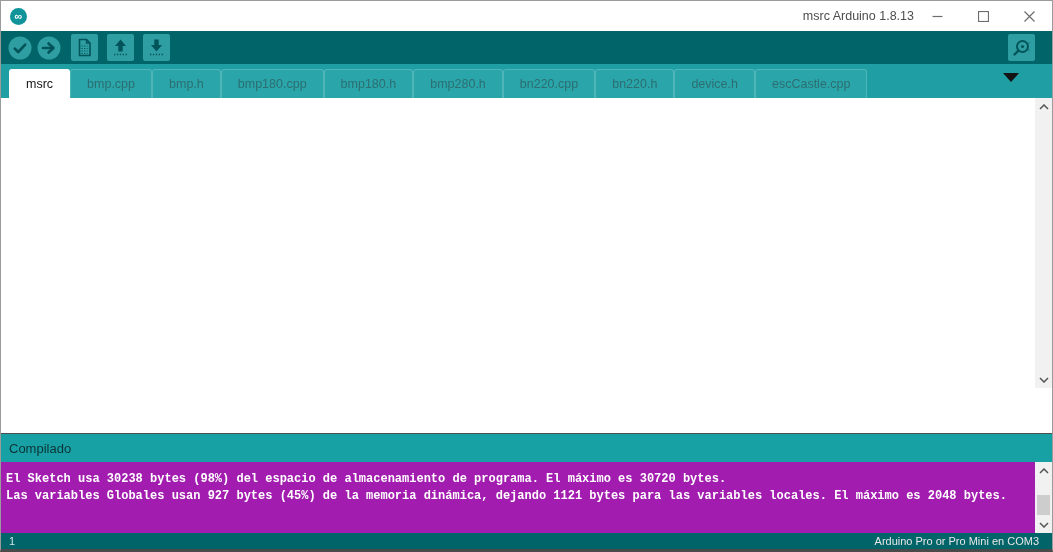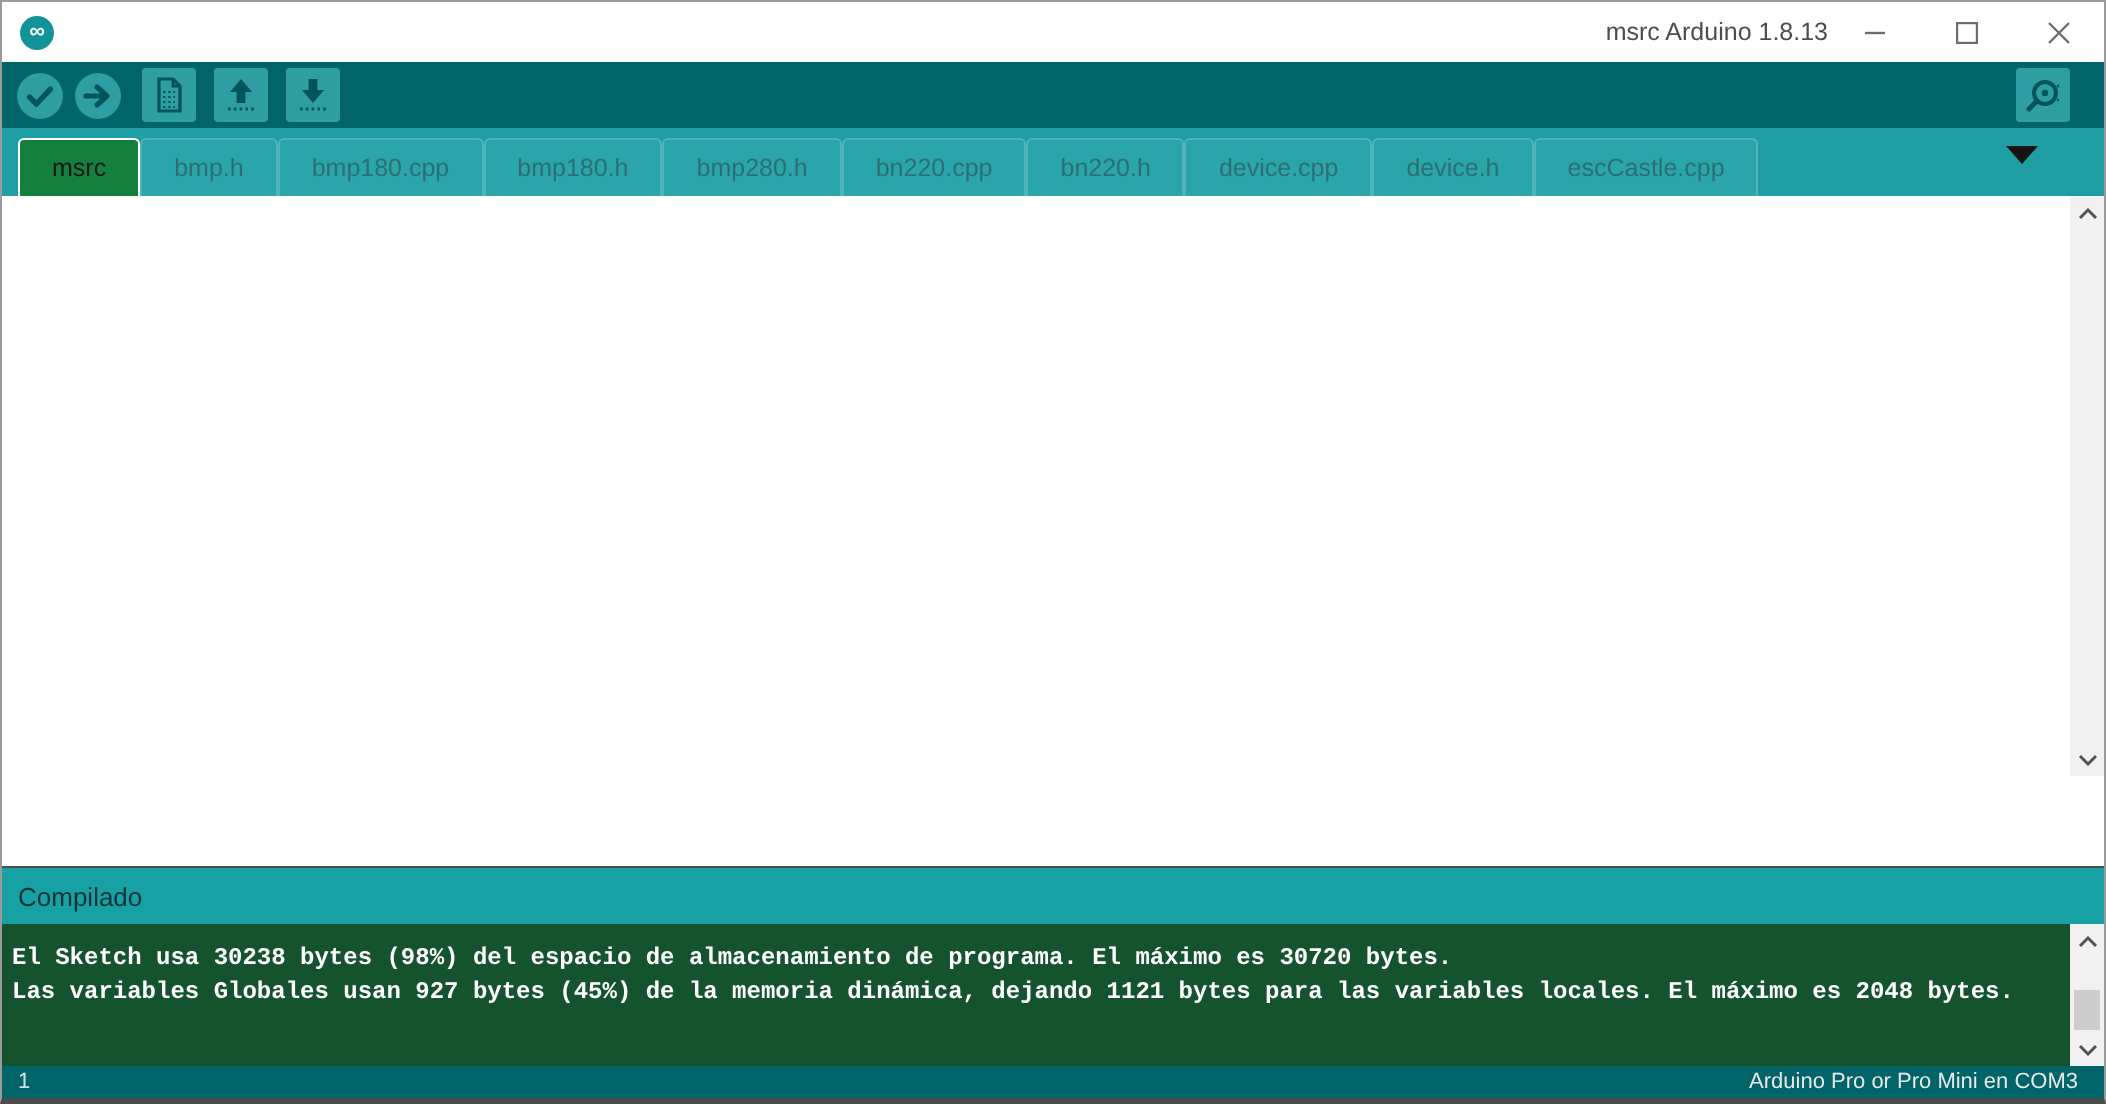"msrc" .tab.active { background: #15803d -> #ffffff }
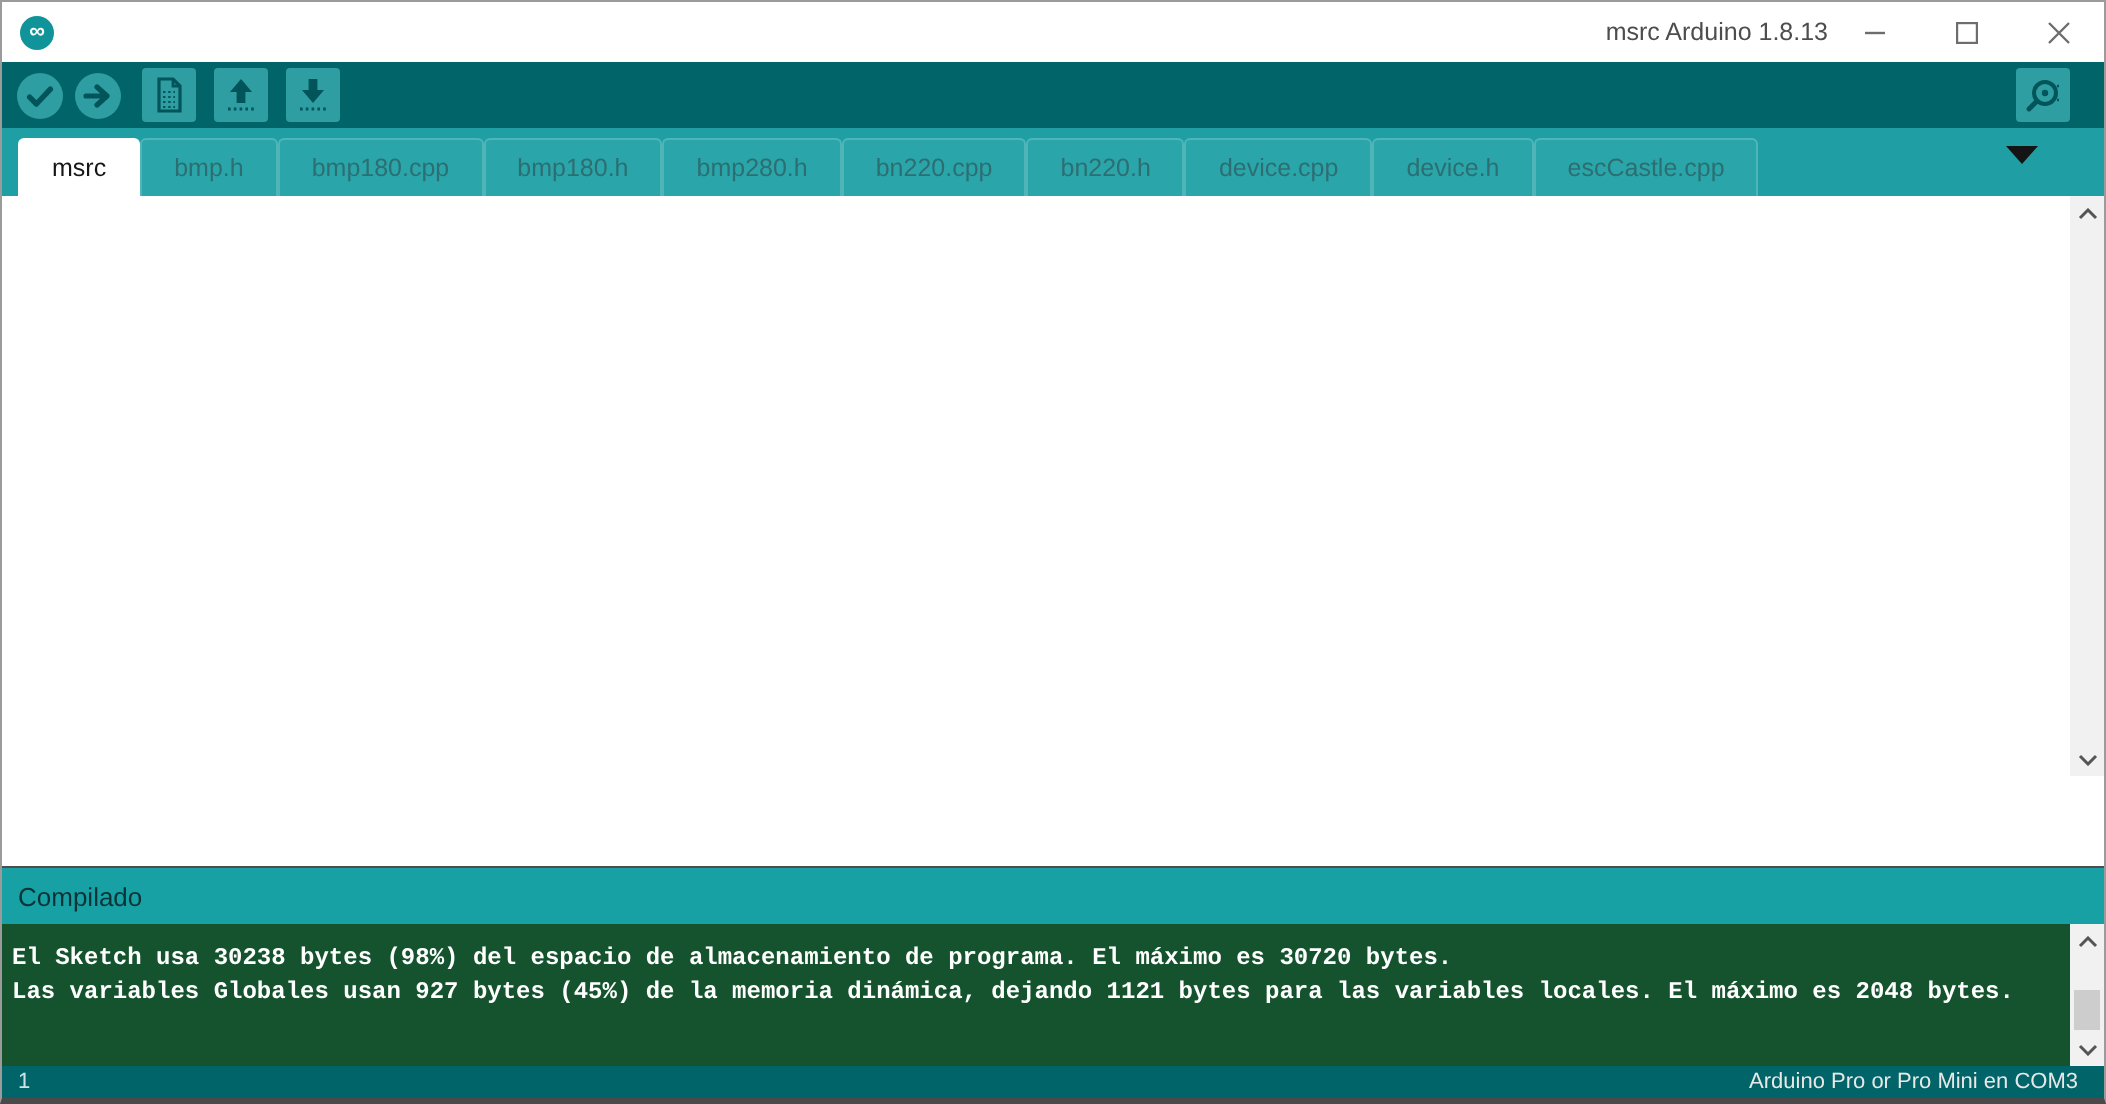"bmp.cpp" div.tab { html: none -> <div>bmp.cpp</div> }
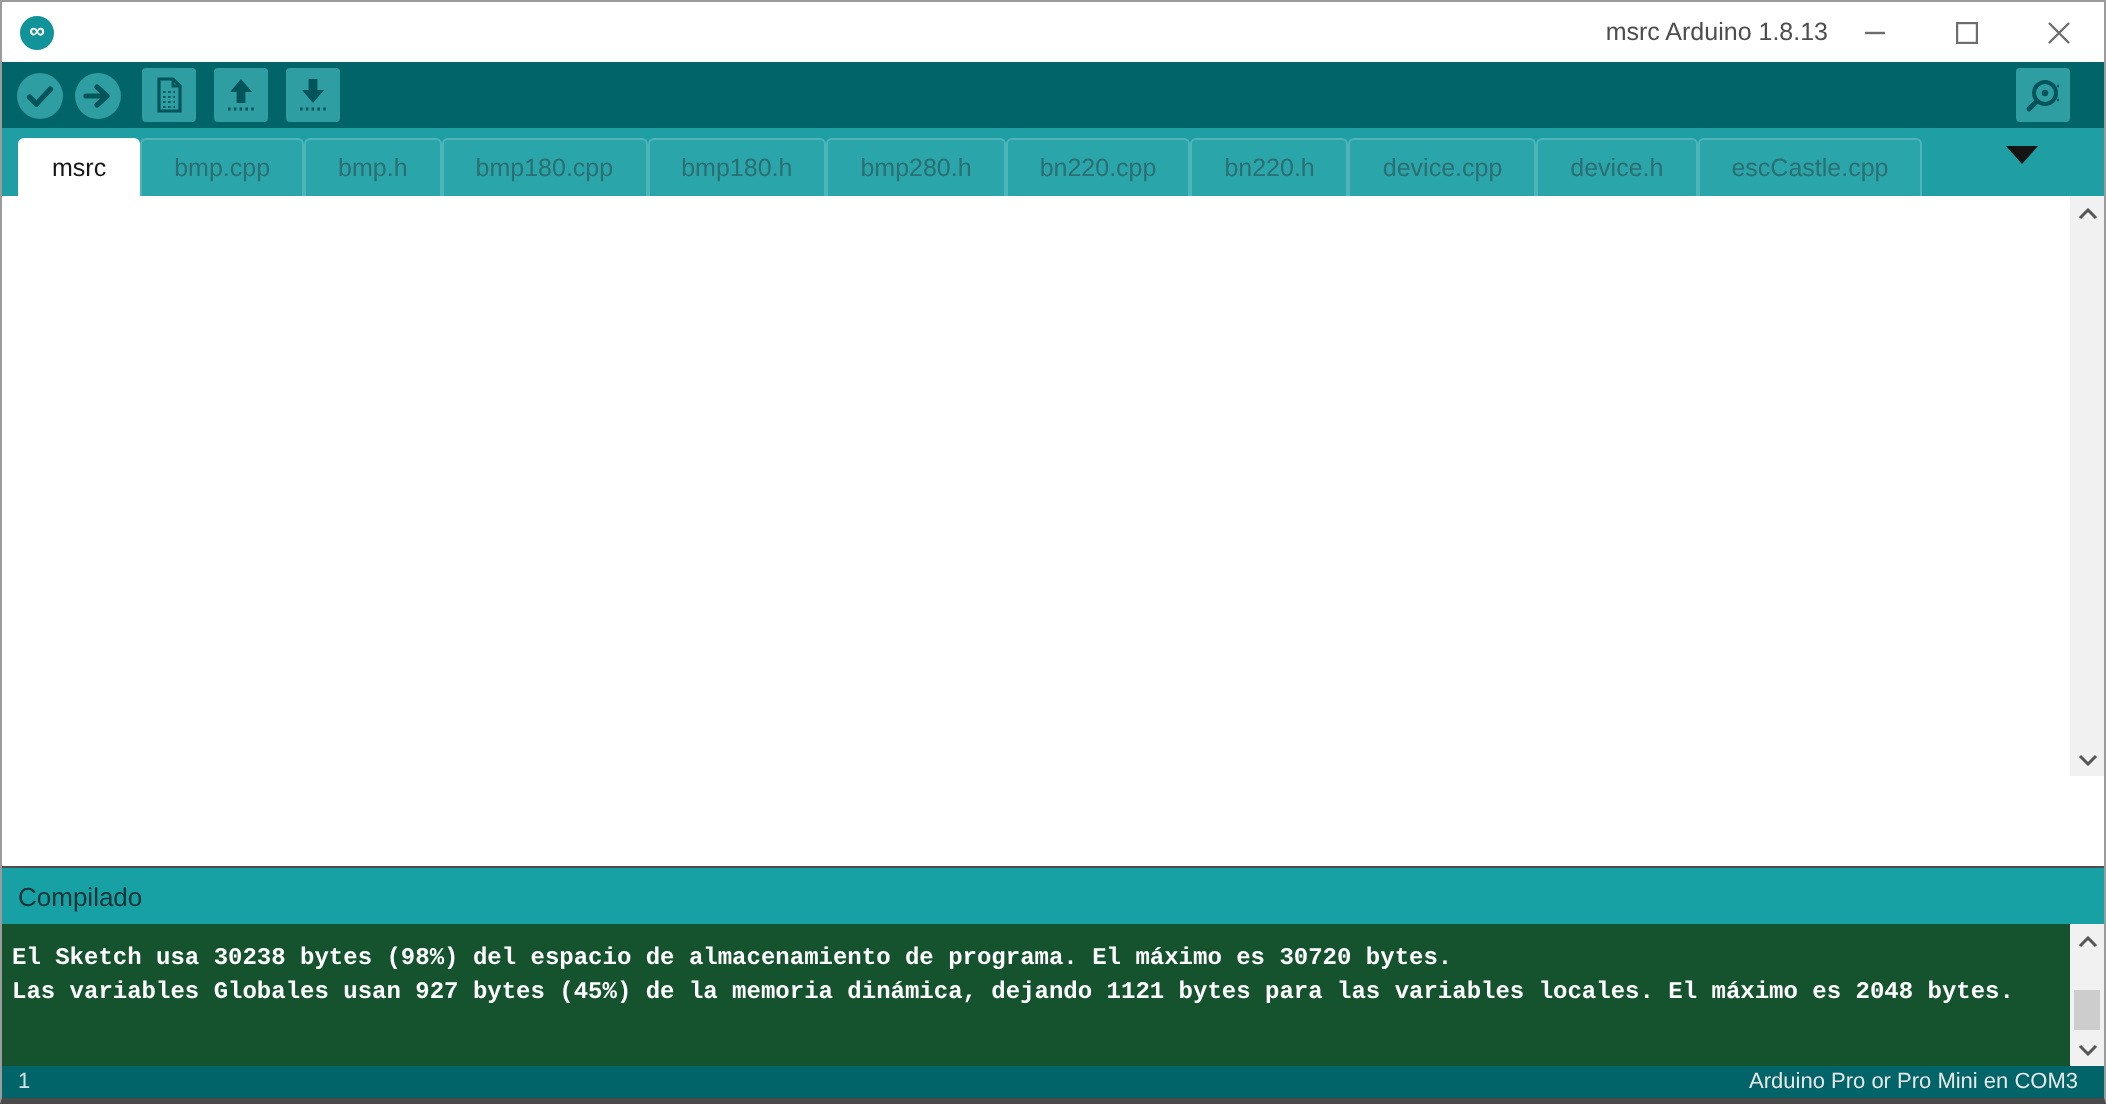"device.cpp" div.tab { html: <div>device.cpp</div> -> none }
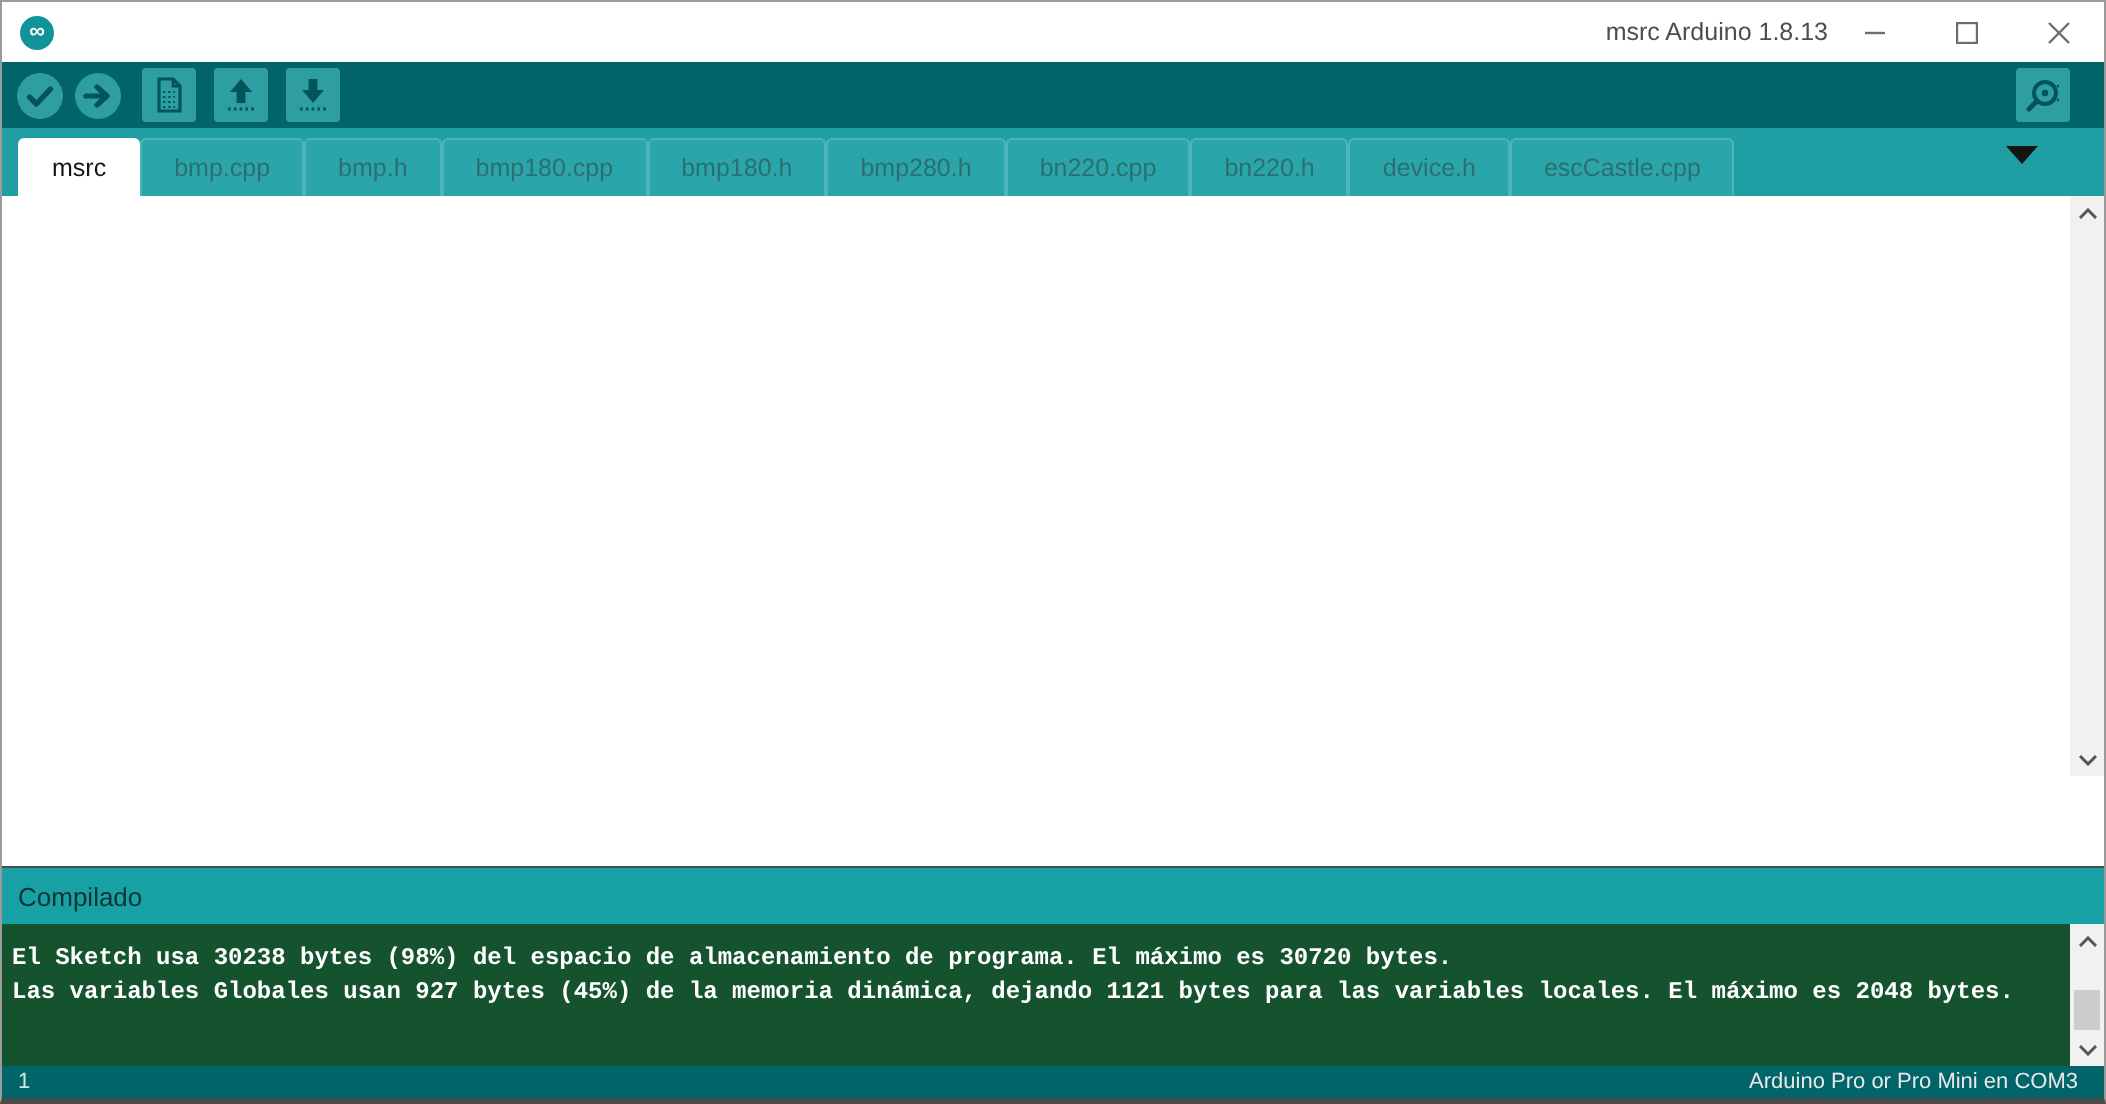"El Sketch usa 30238 bytes" .console { background: #14532d -> #a21caf }
